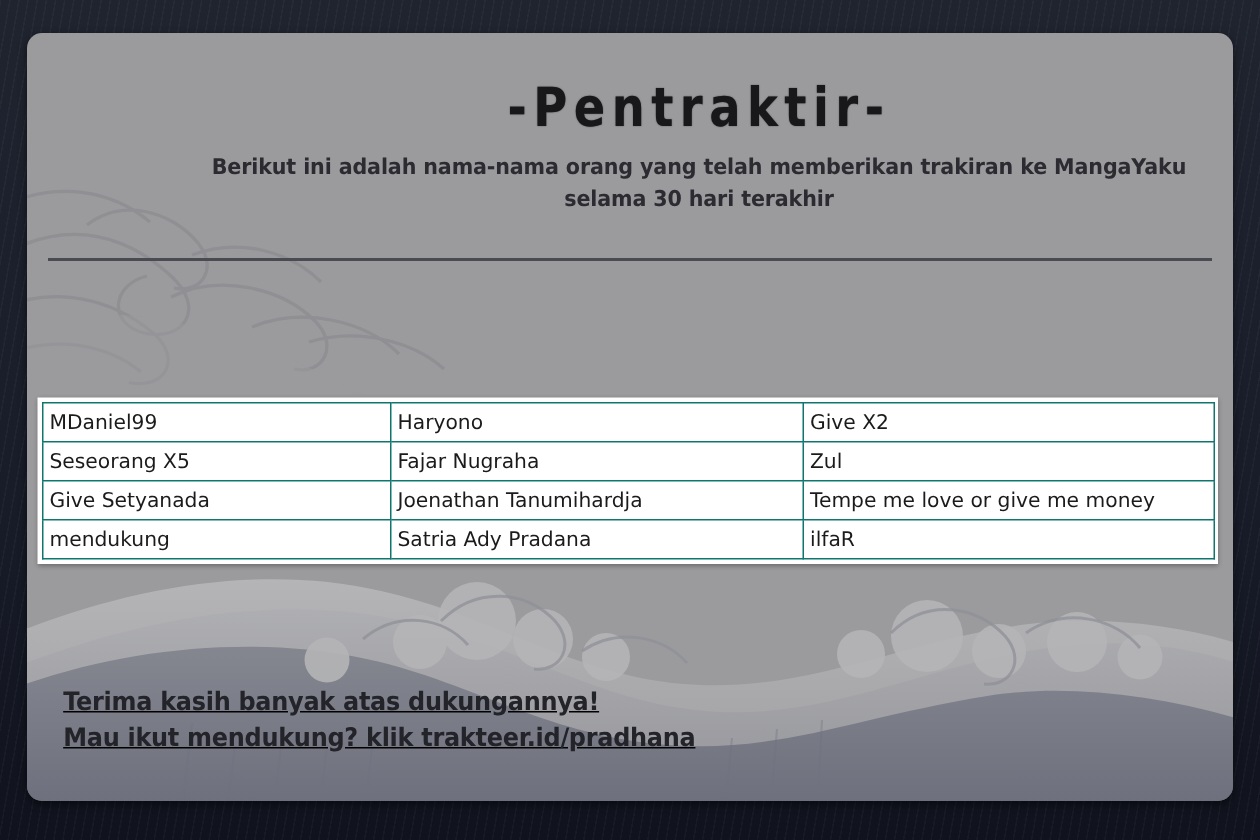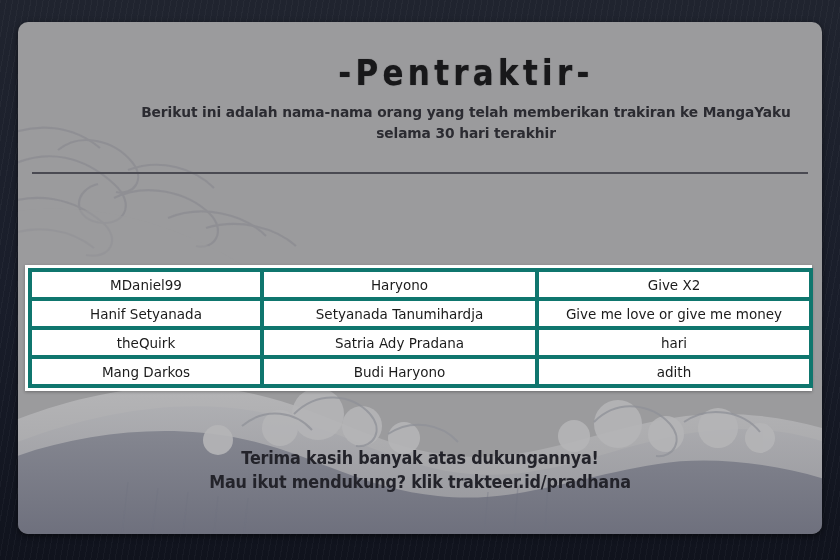"MDaniel99" table#donor-table td { border: 4px solid #0f766e -> 1px solid #0f766e; text-align: center -> none }
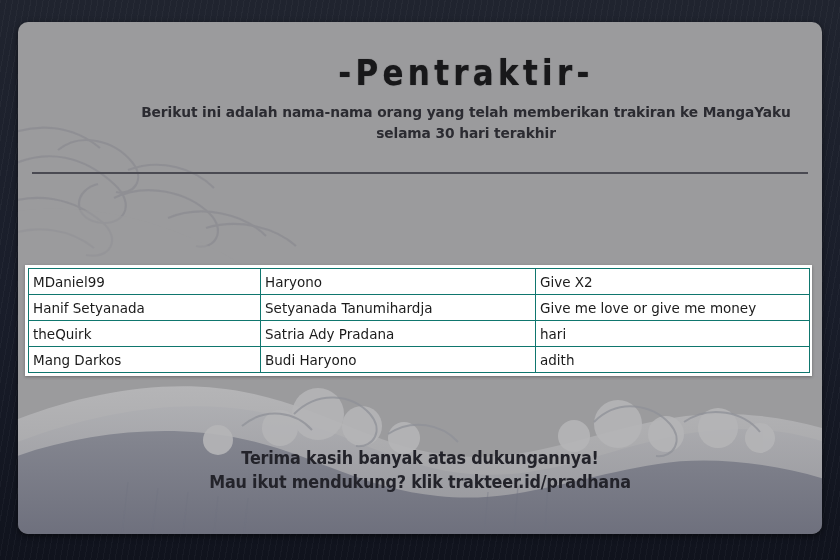"Seseorang X5" tr { html: none -> <tr> <td>Seseorang X5</td> <td>Fajar Nugraha</td> <td>Zul</td> </tr> }
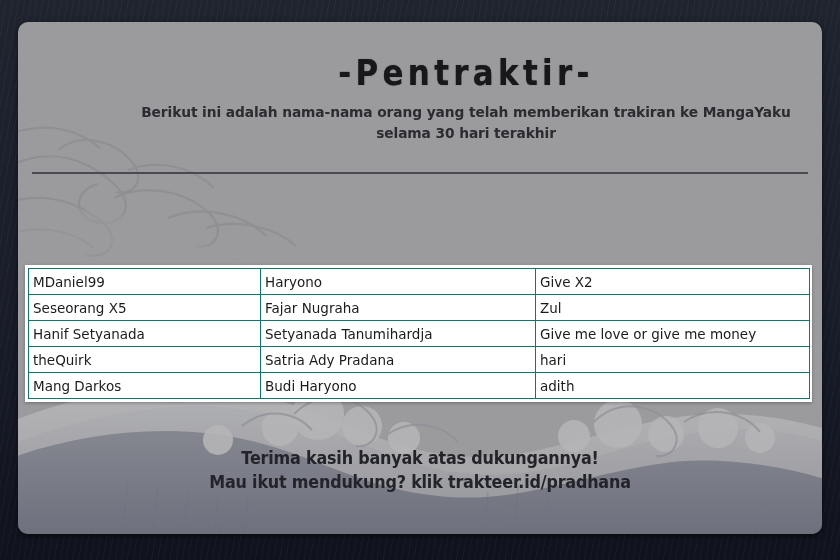"Hanif Setyanada" td { text: Hanif -> Give }
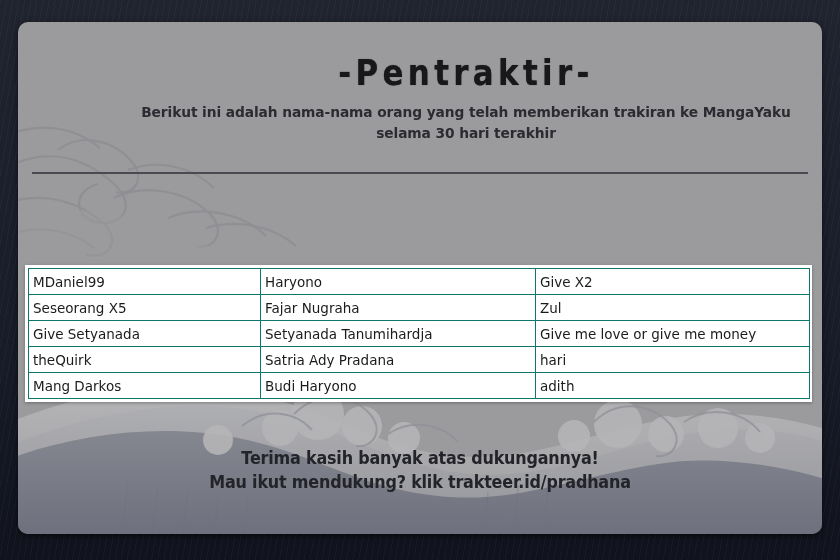"Setyanada Tanumihardja" td { text: Setyanada -> Joenathan }
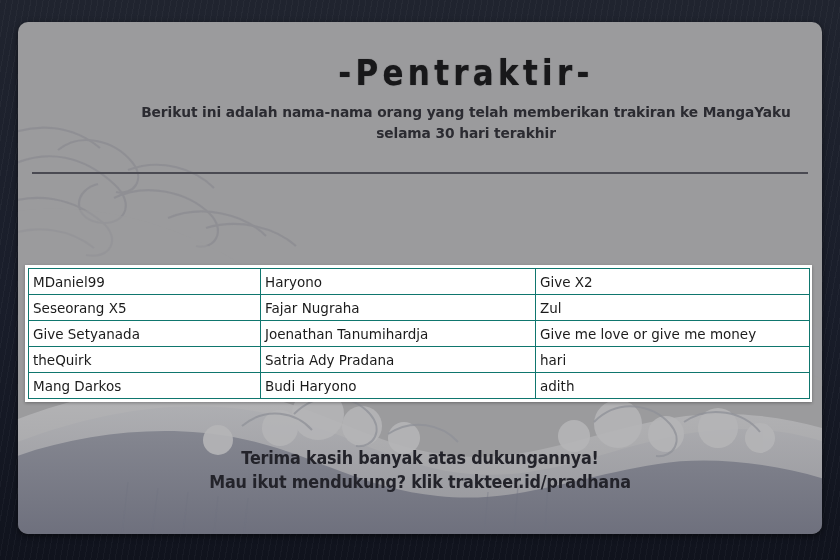"Give me love or give" td { text: Give -> Tempe }
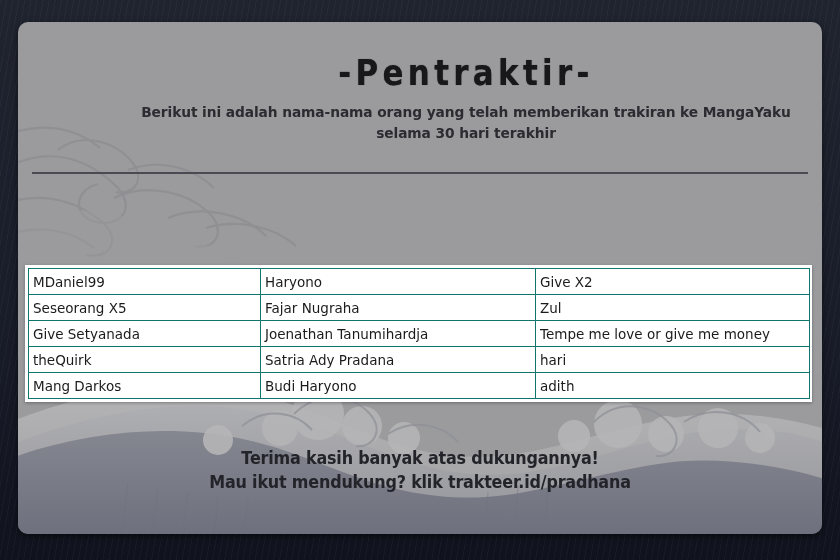"theQuirk" td { text: theQuirk -> mendukung }
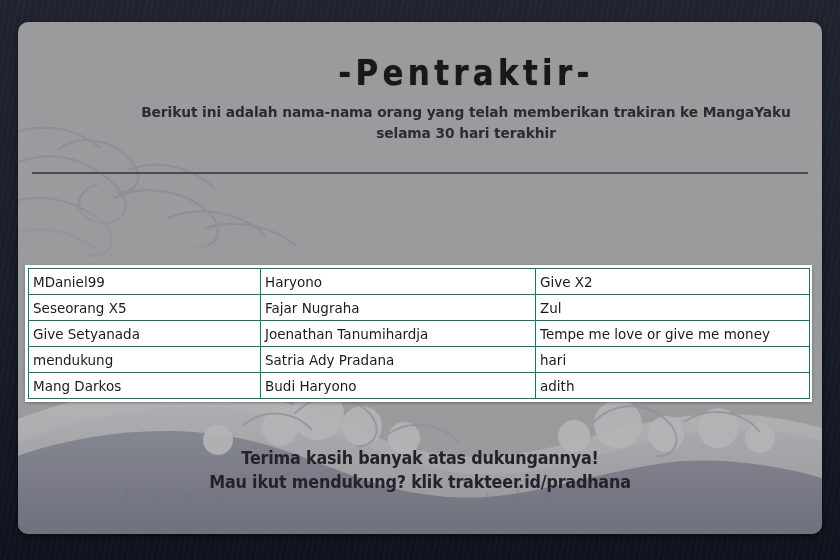"hari" td { text: hari -> ilfaR }
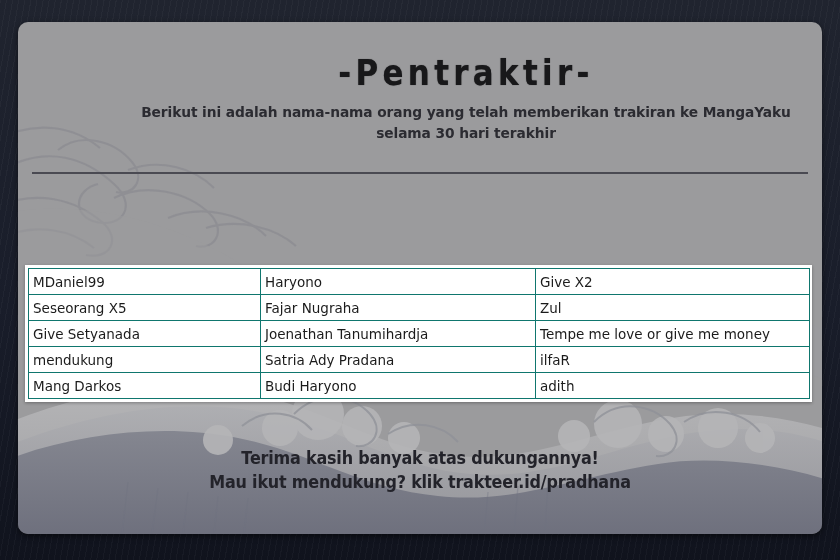"Mang Darkos" tr { html: <tr> <td>Mang Darkos</td> <td>Budi Haryono</td> <td>adith</td> </tr> -> none }
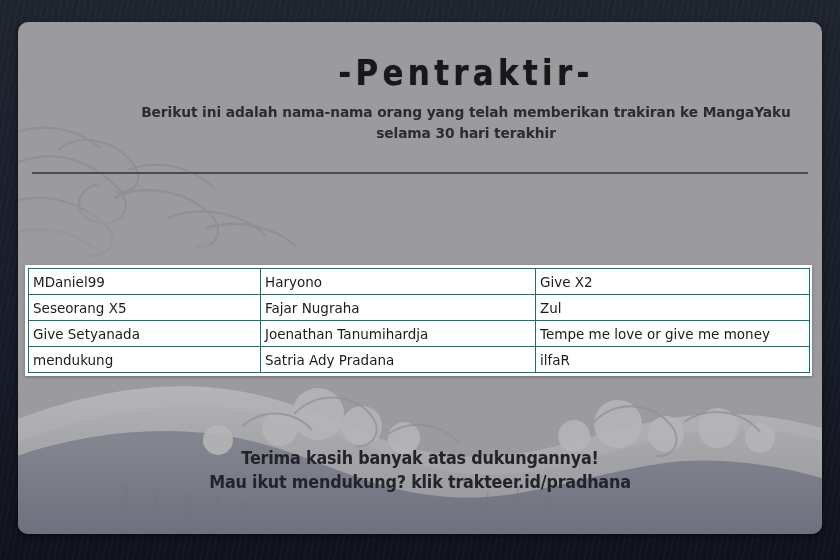"Terima kasih banyak atas dukungannya!" #footer { bottom: 40px -> 30px; text-align: center -> left; text-decoration: none -> underline }
